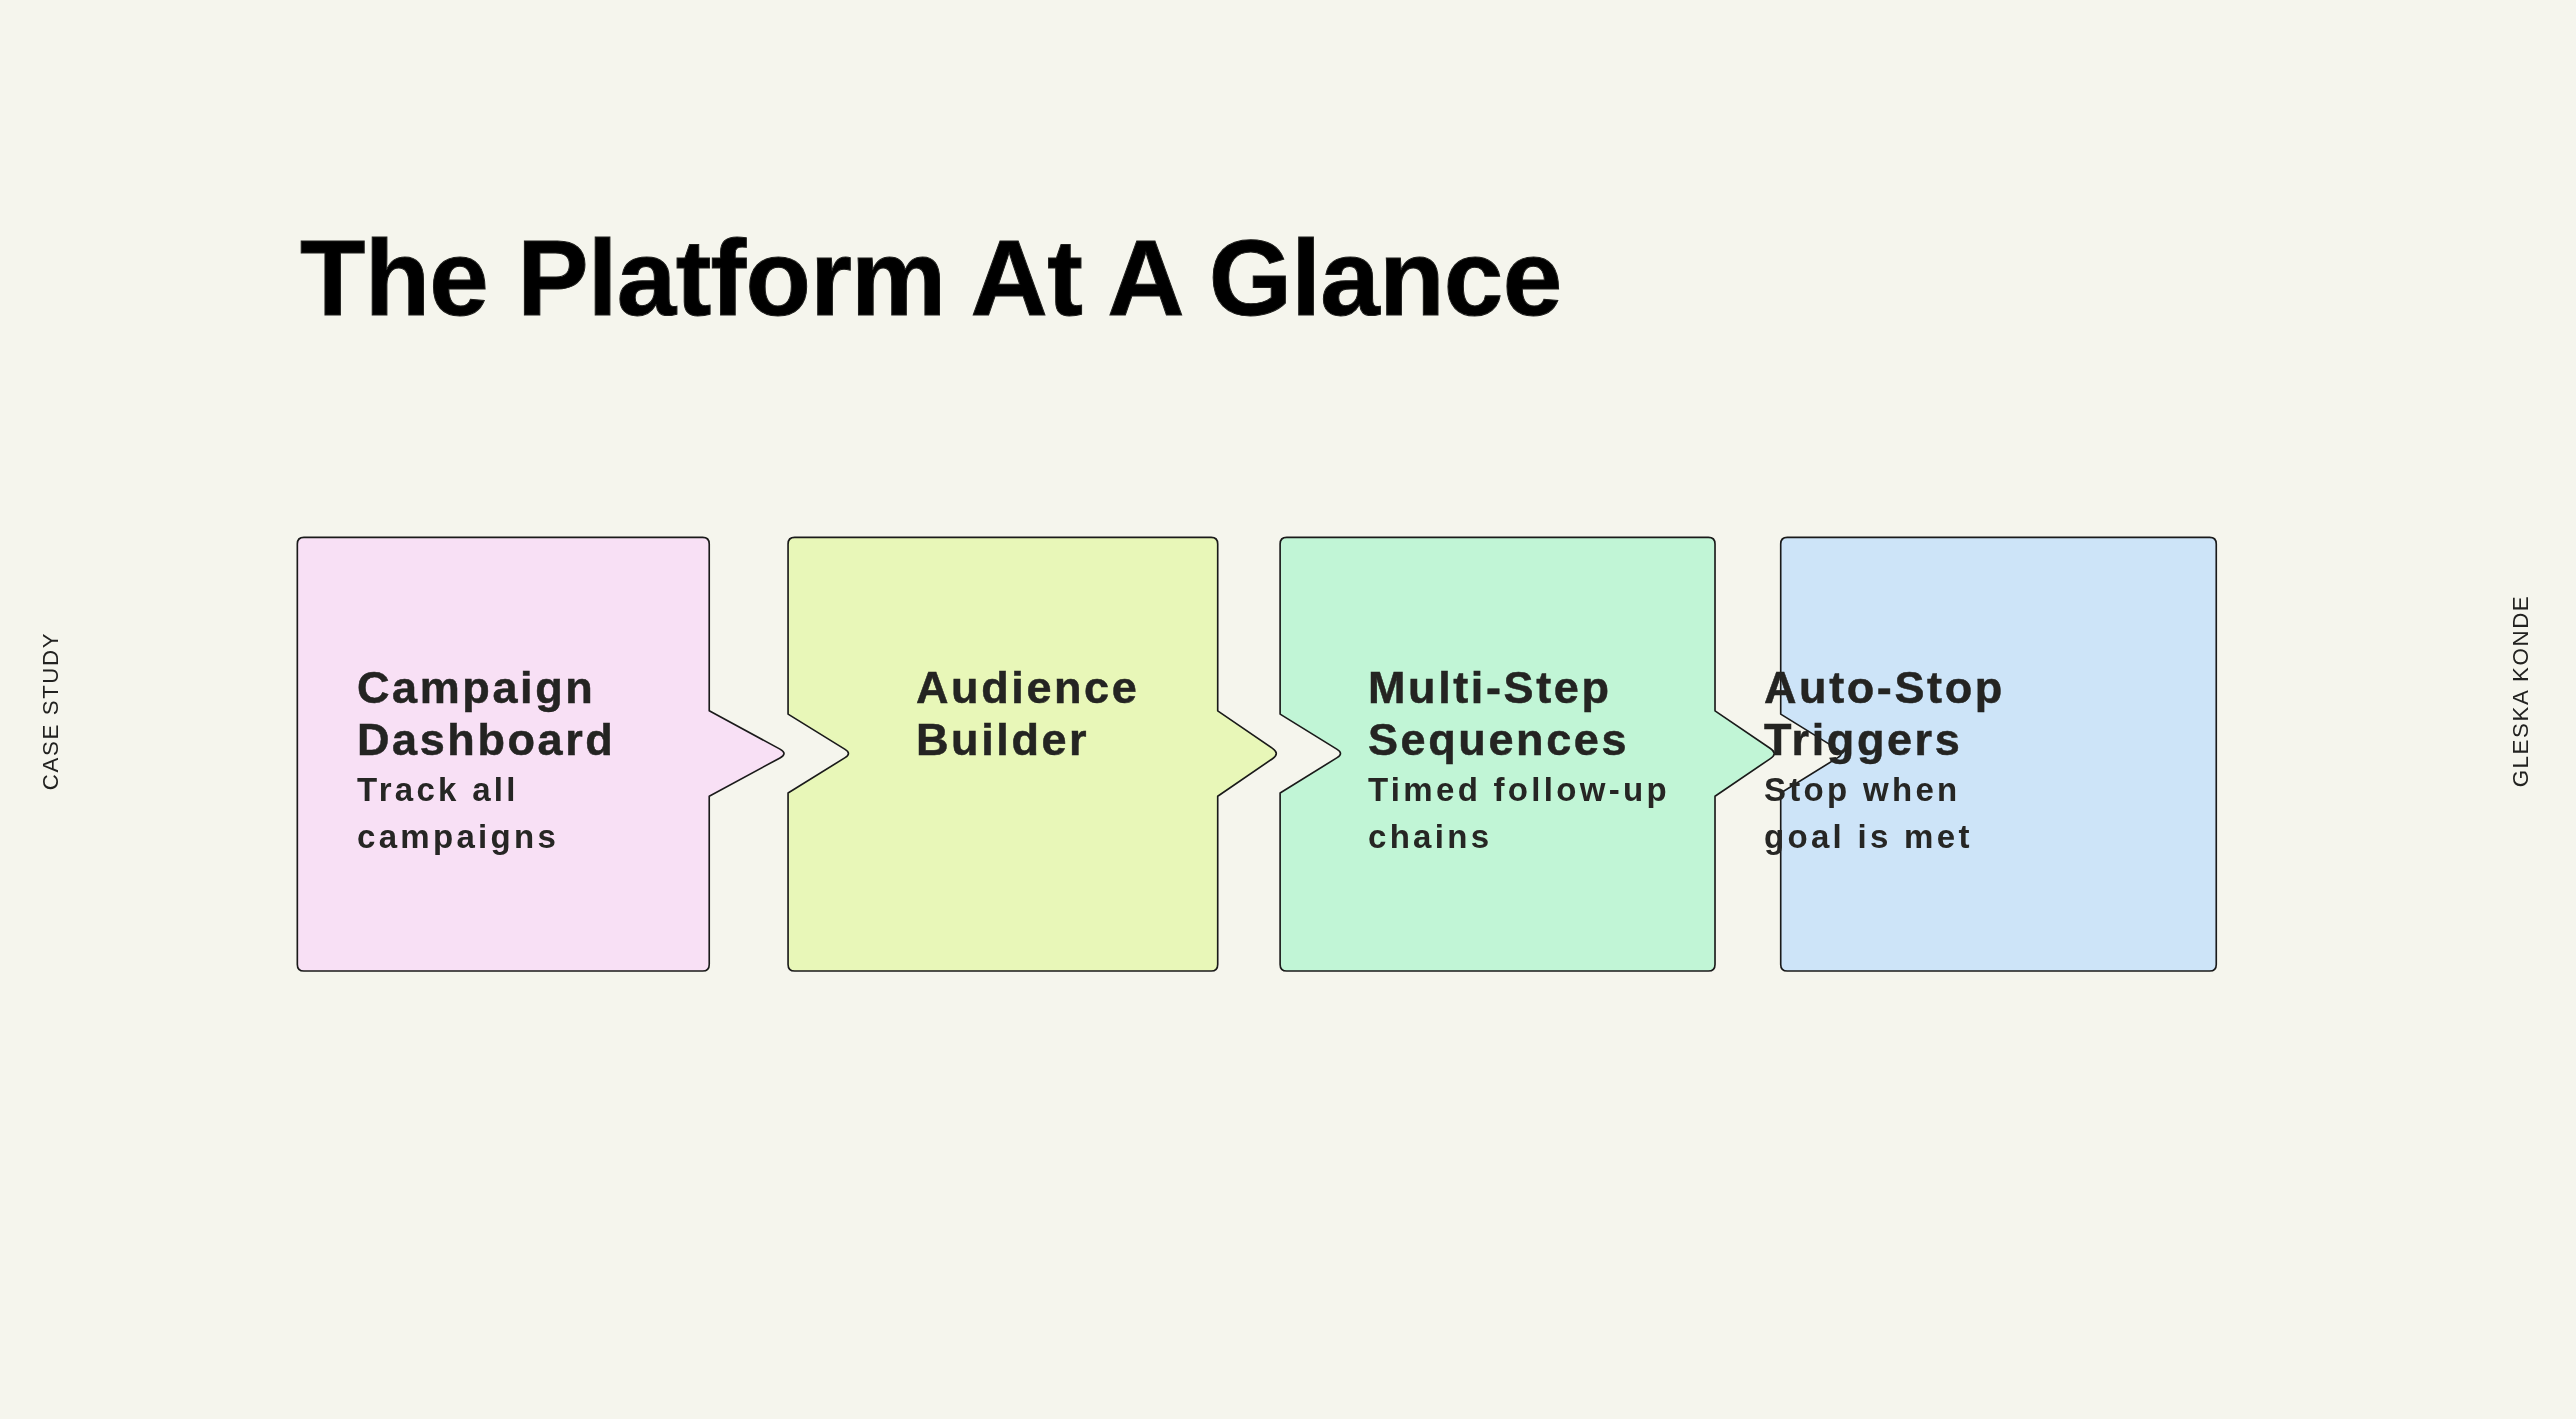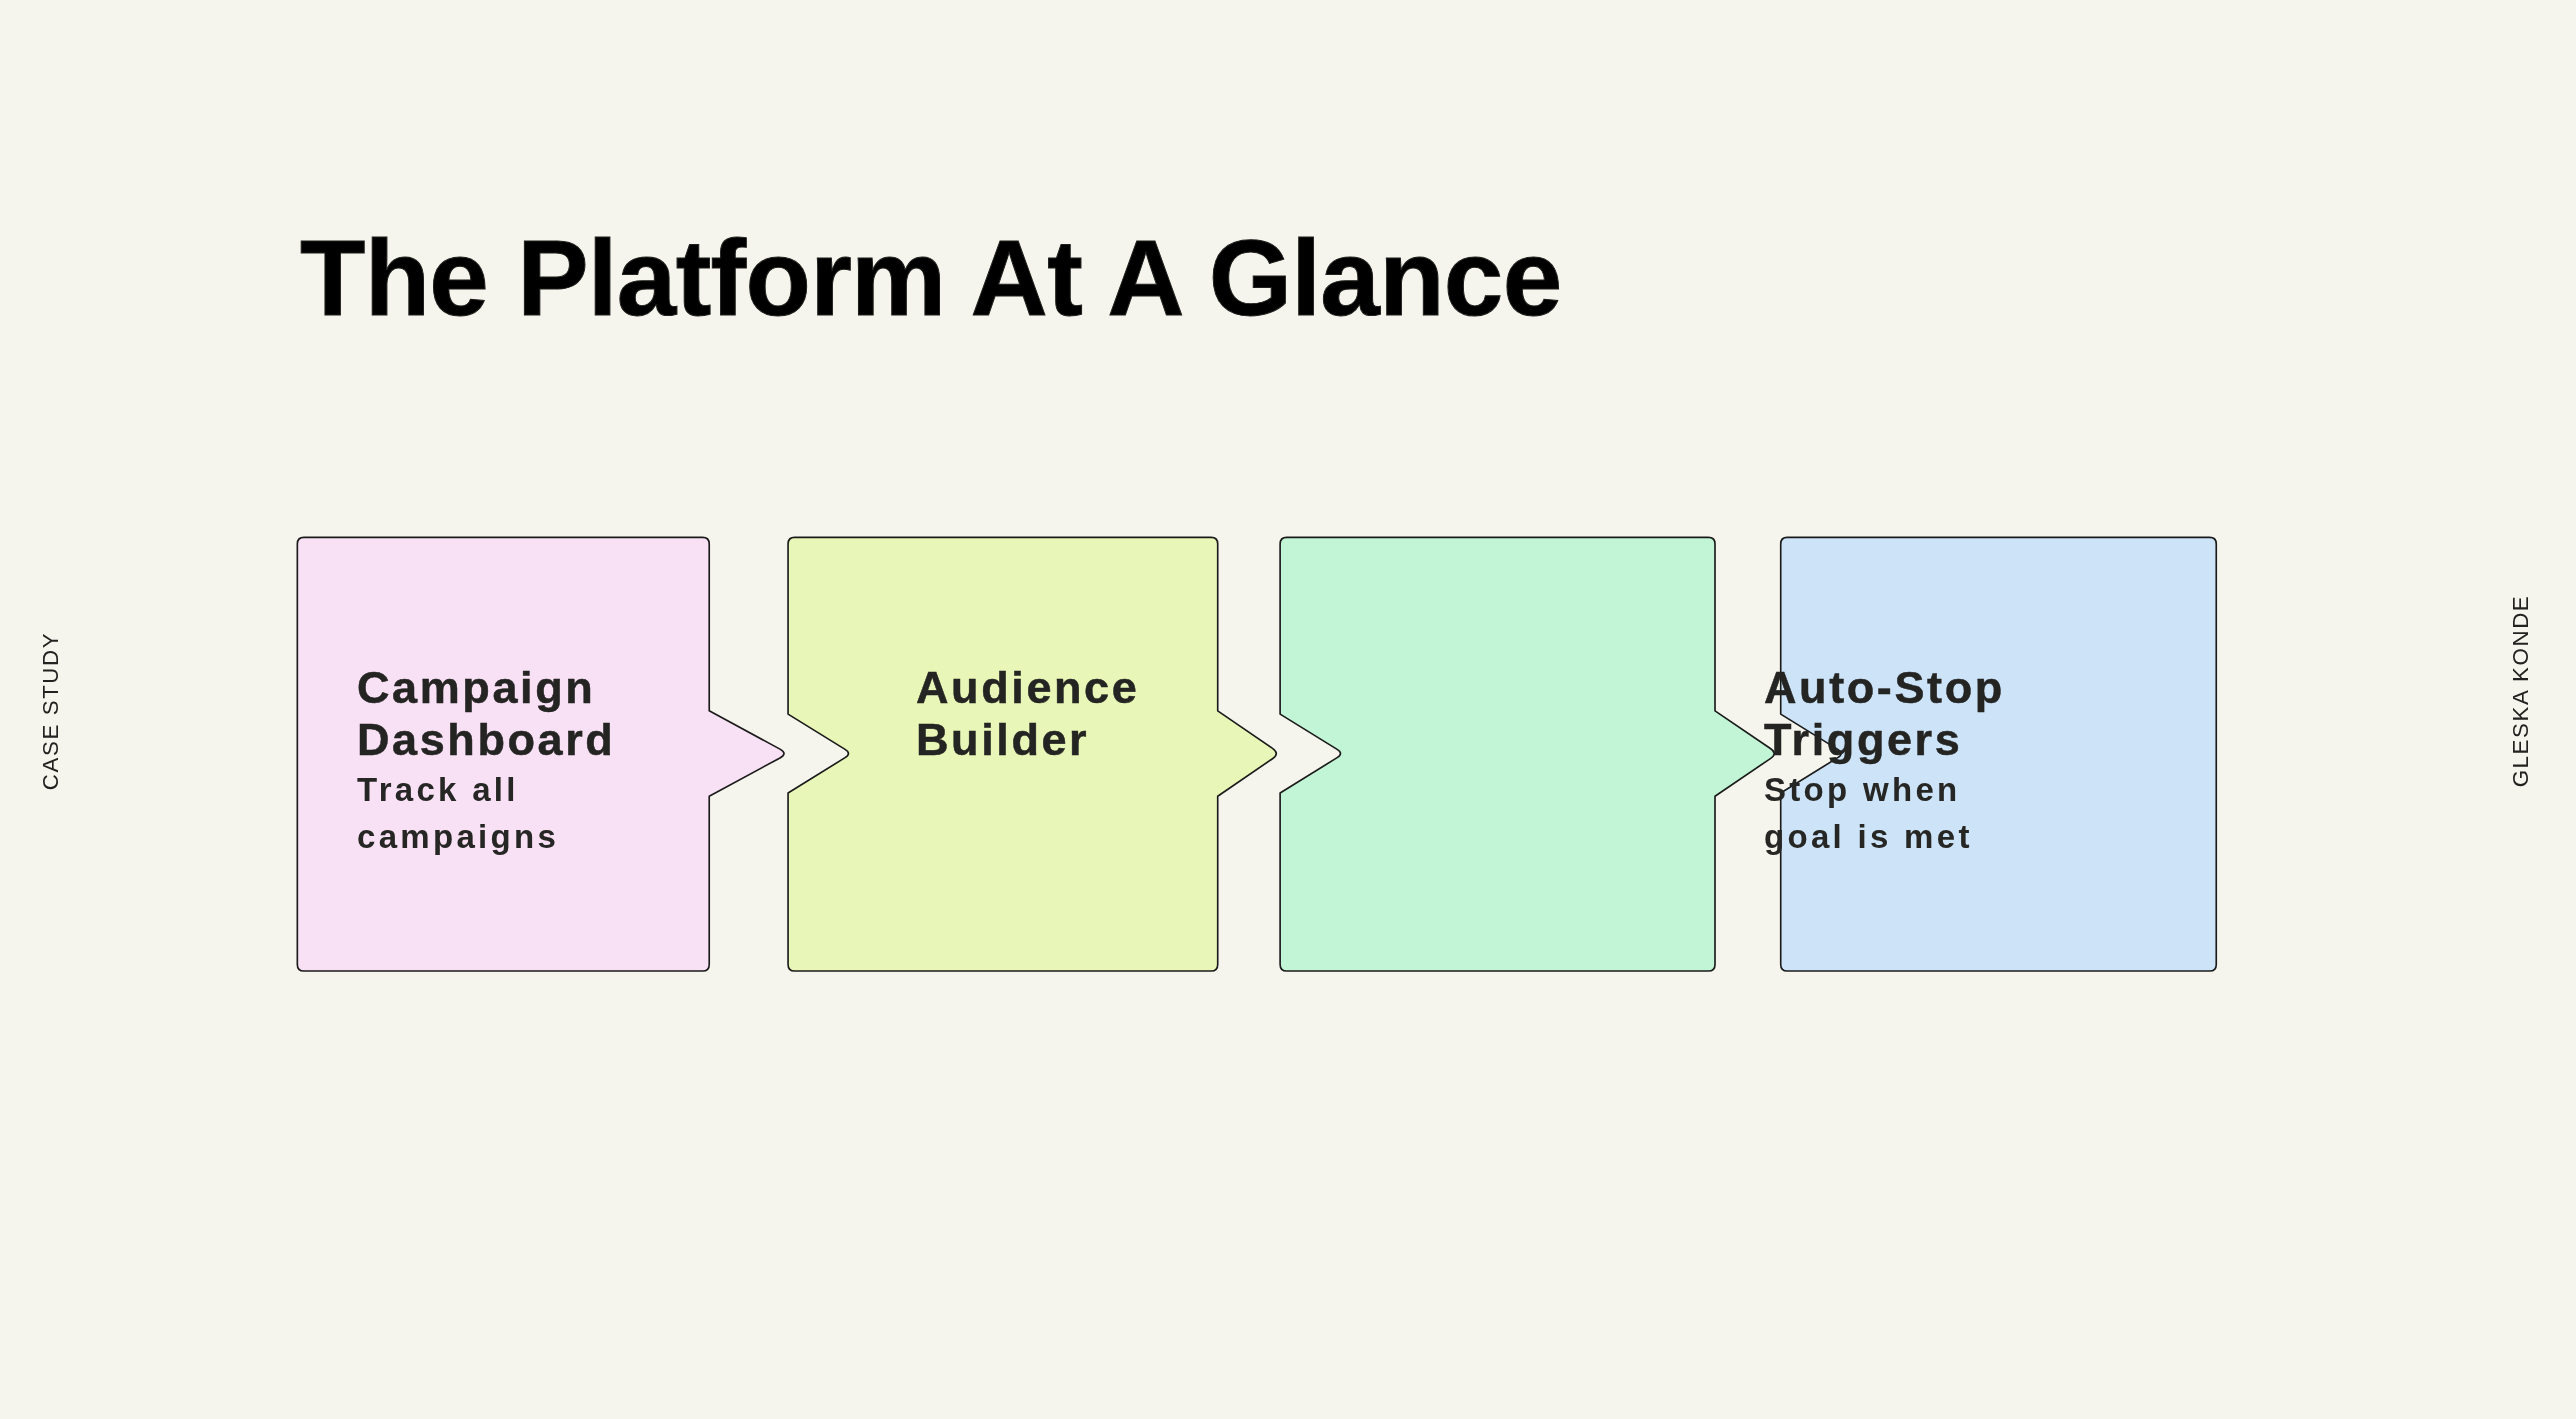"Multi-Step" div.step-text { html: none -> <div> <h3>Multi-Step Sequences</h3> <p>Timed follow-up chains</p> </div> }
